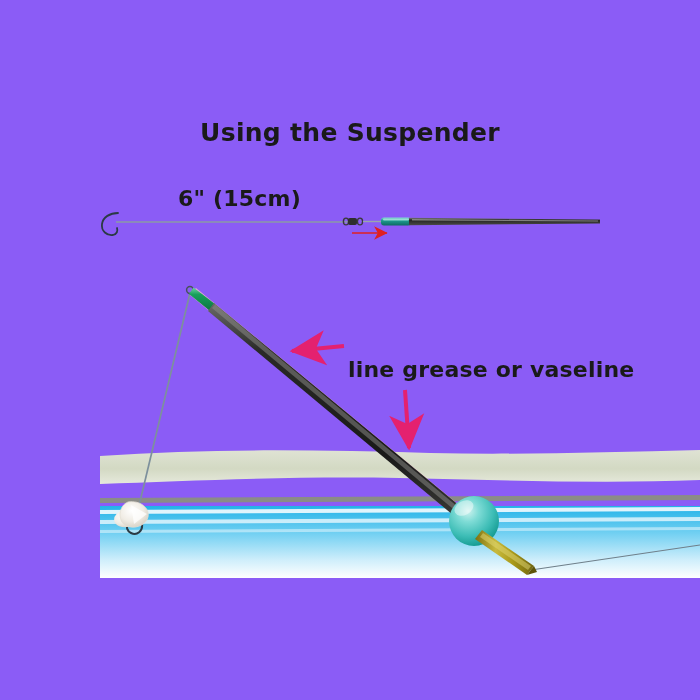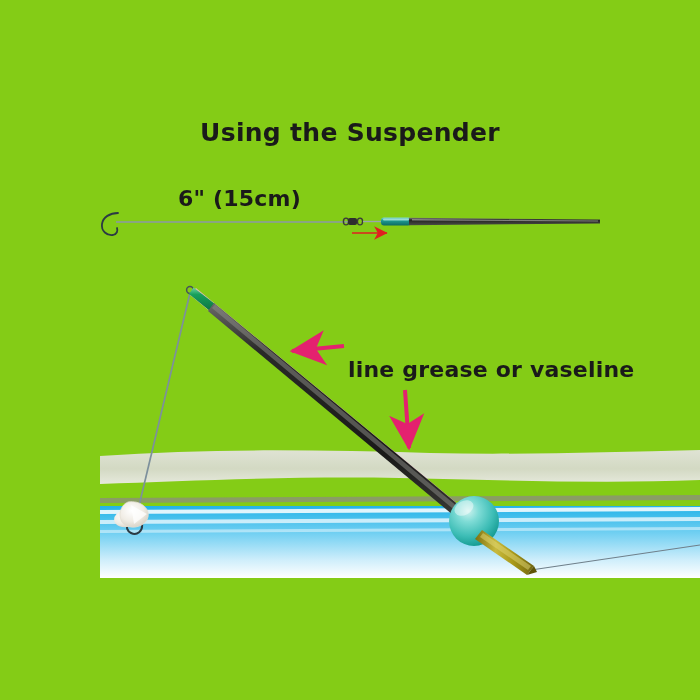"Using the Suspender" #stage { background: #84cc16 -> #8b5cf6 }
